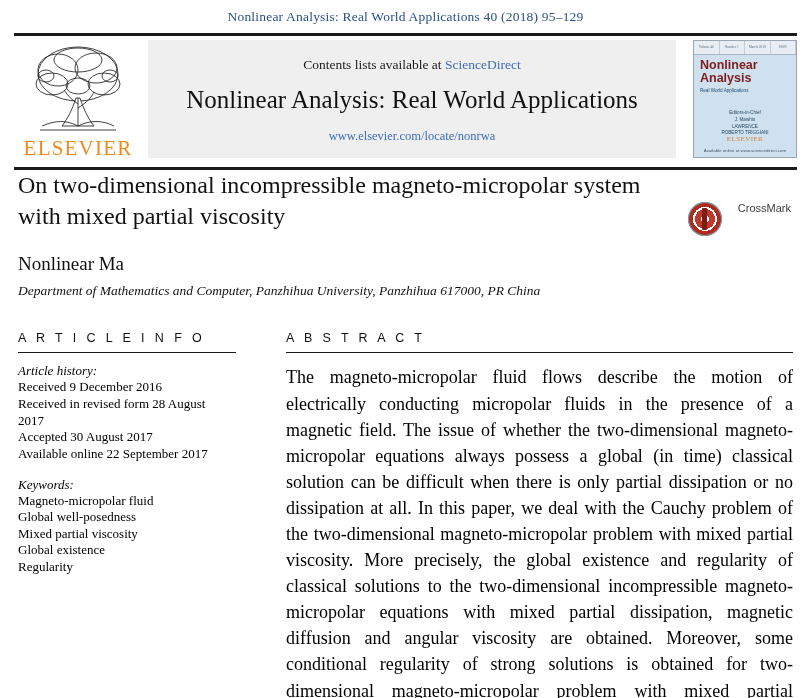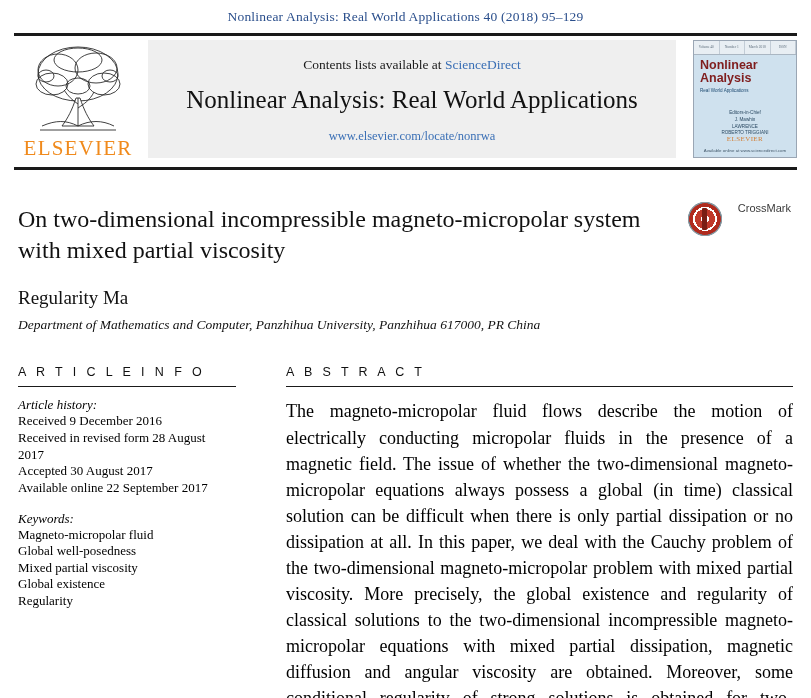"On two-dimensional incompressible" .title-area { padding-top: 34px -> none }
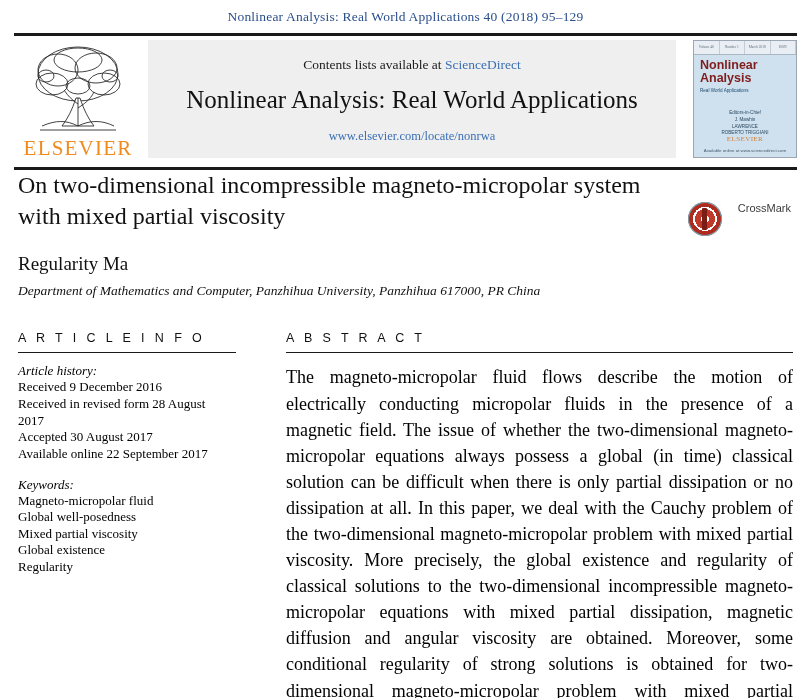"Regularity Ma" div.author { text: Regularity -> Nonlinear }
